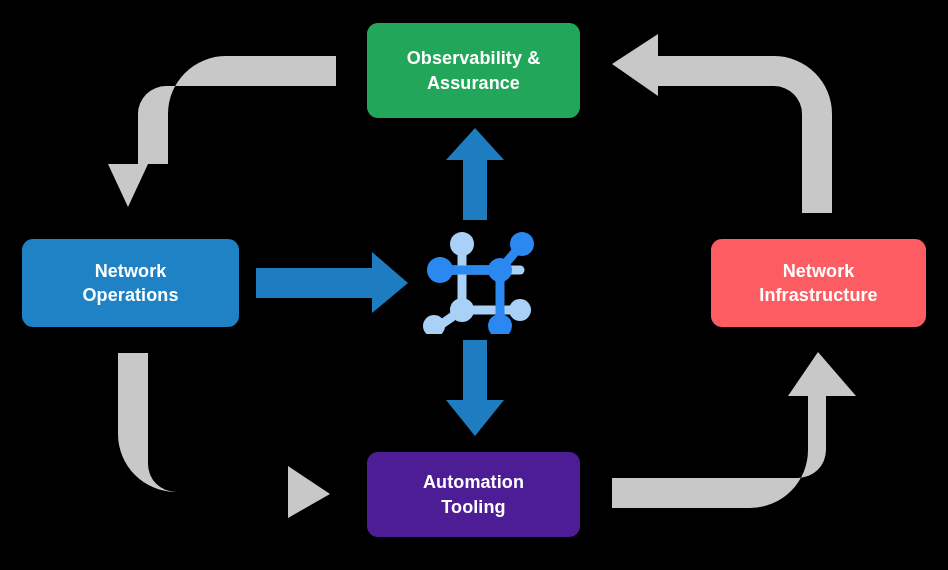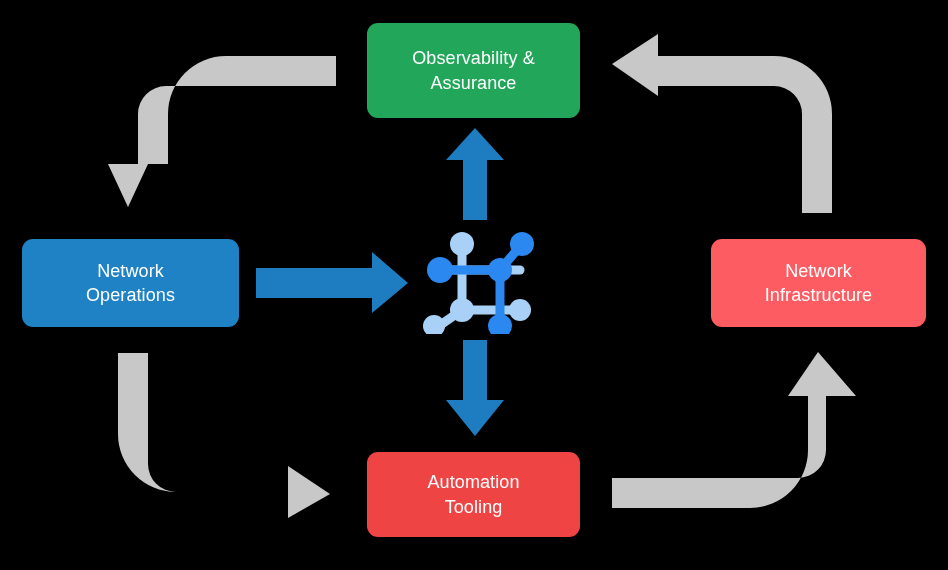"Observability &" .node-box { font-weight: 400 -> 700 }
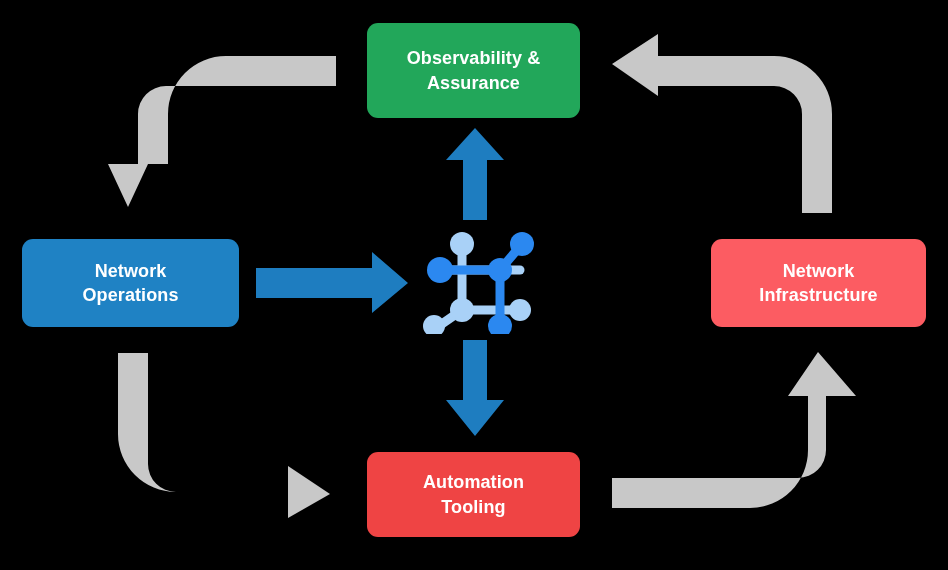"Automation" #box-automation { background: #ef4444 -> #4c1d95 }
